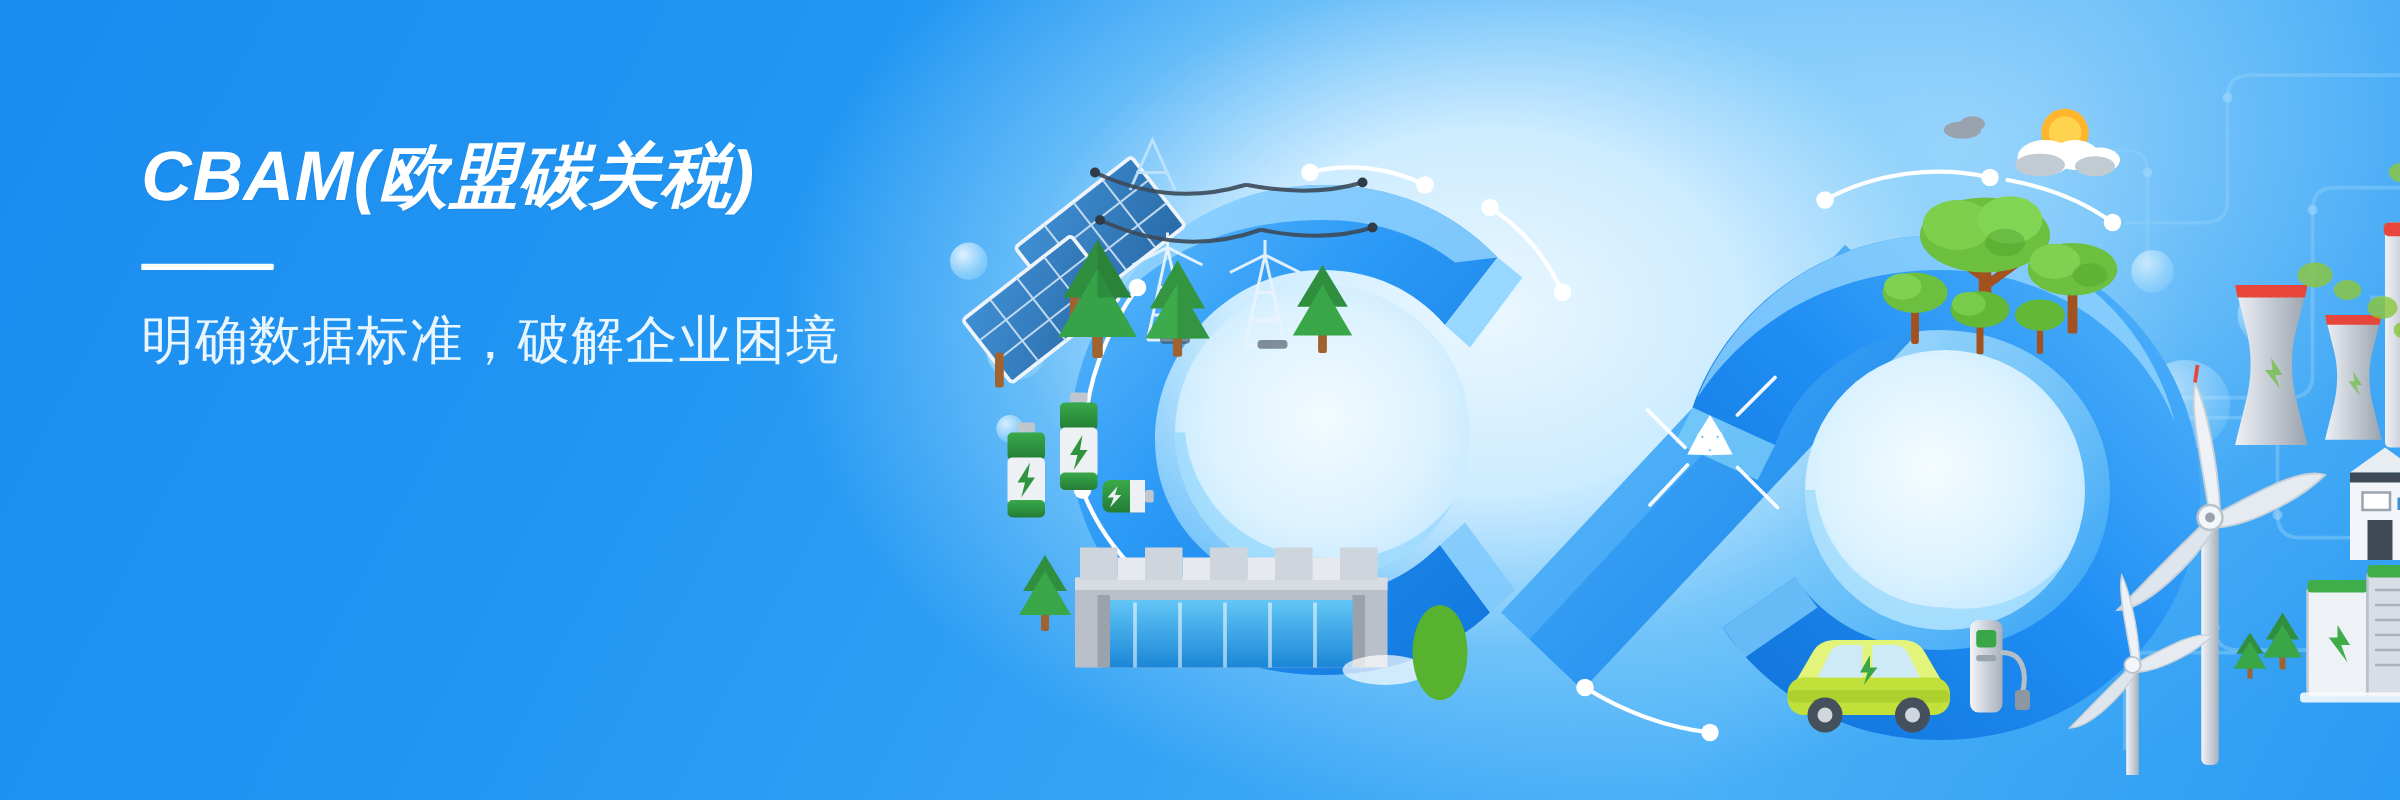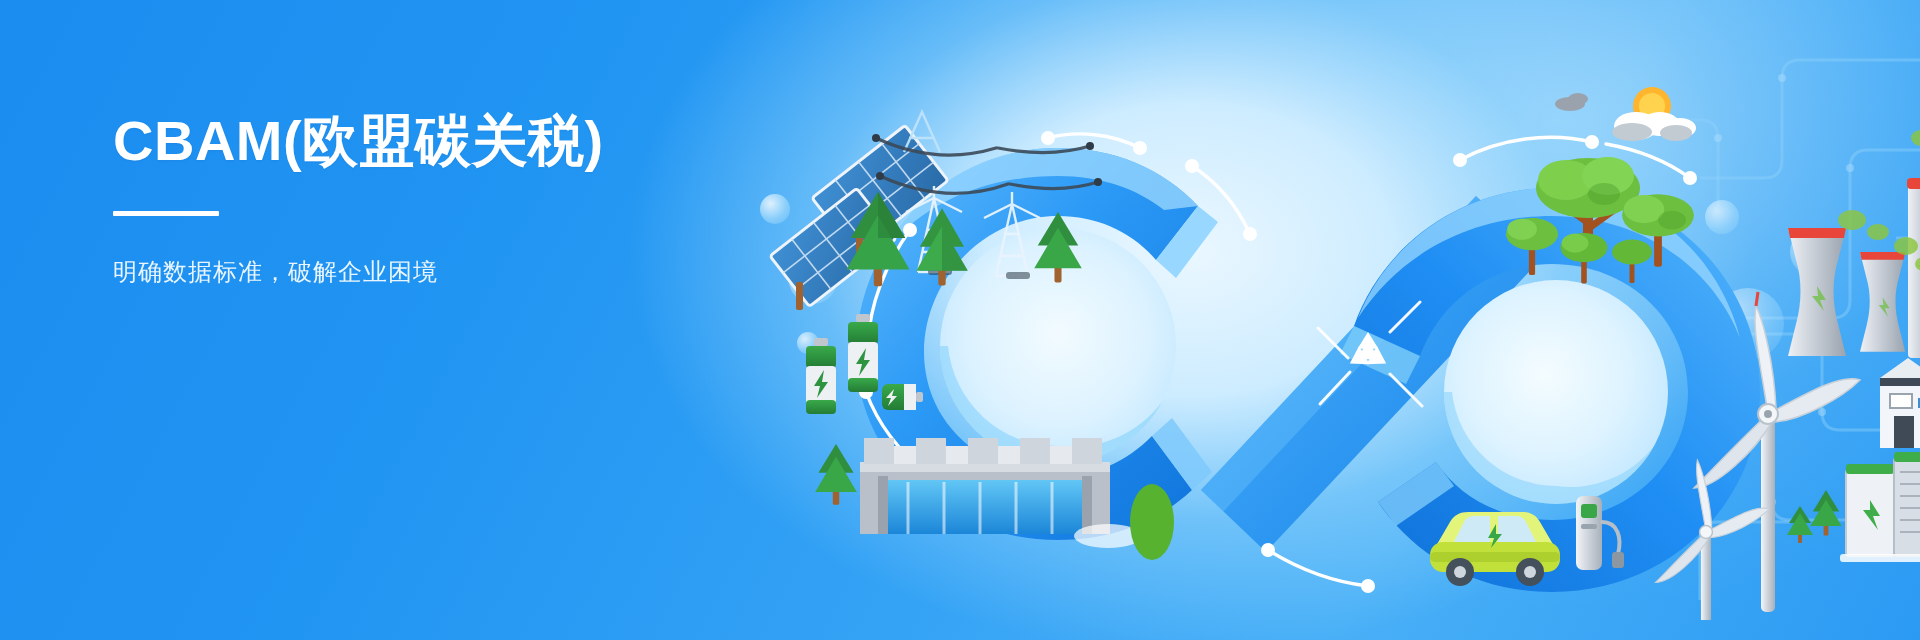"CBAM(欧盟碳关税)" .title { font-style: none -> italic }
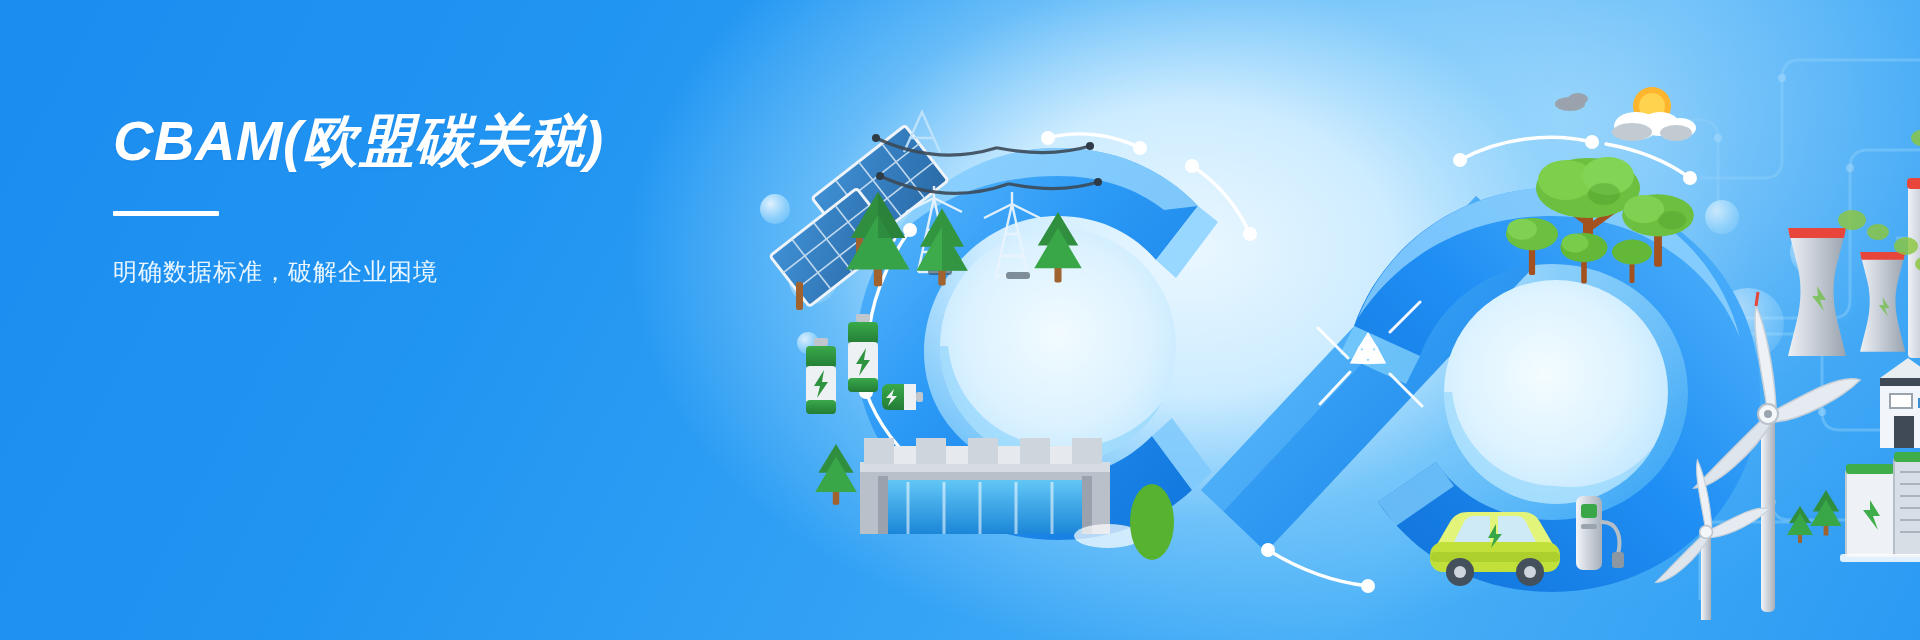"明确数据标准，破解企业困境" .subtitle { font-size: 24px -> 42px }
